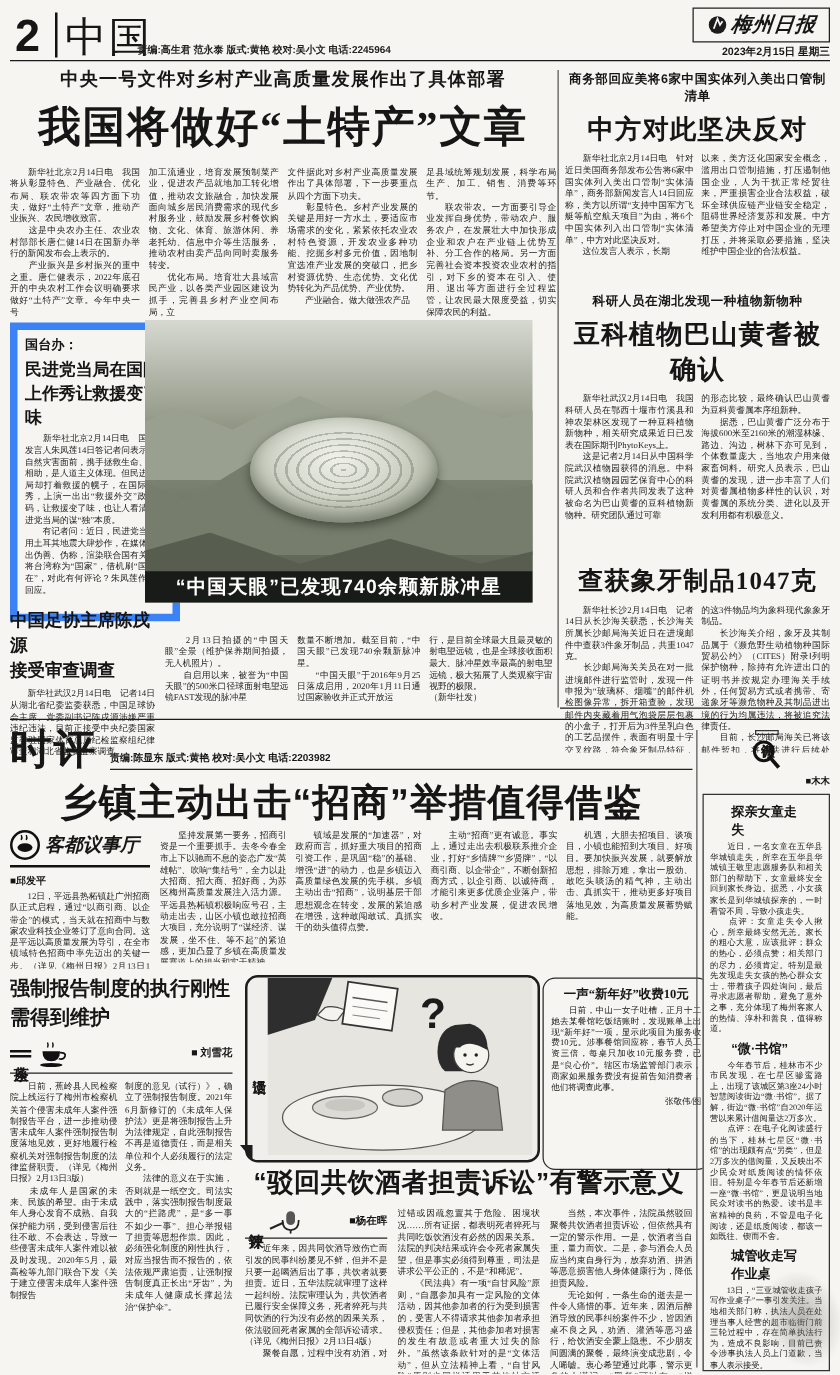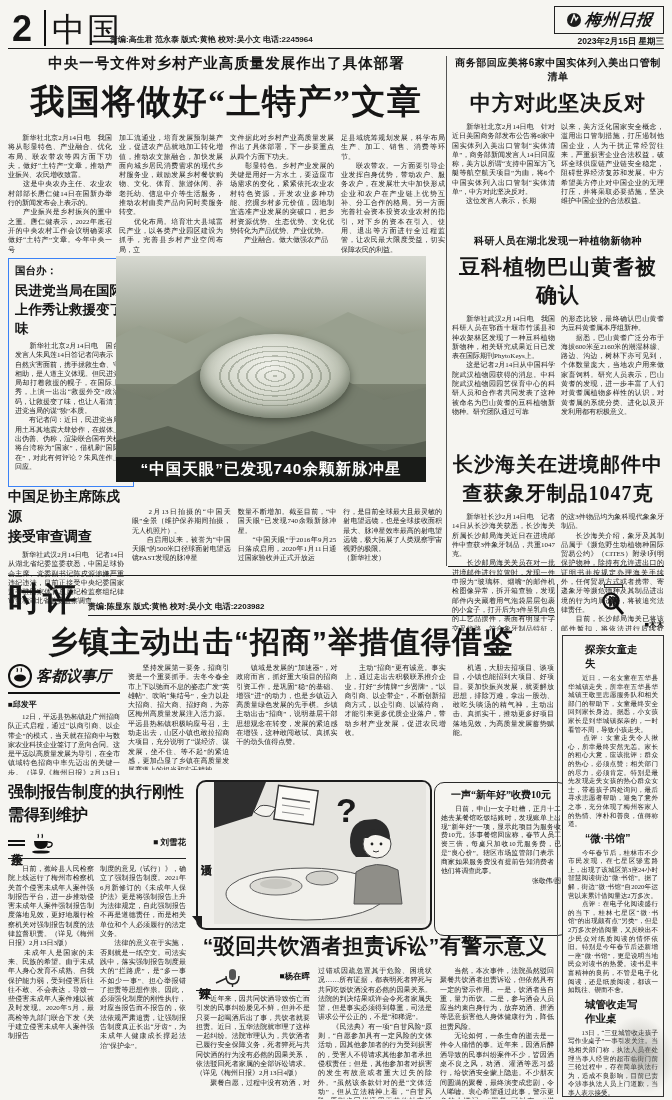"国台办：" .twbox { border: 1px solid #3b82f6 -> 6px solid #3b82f6 }
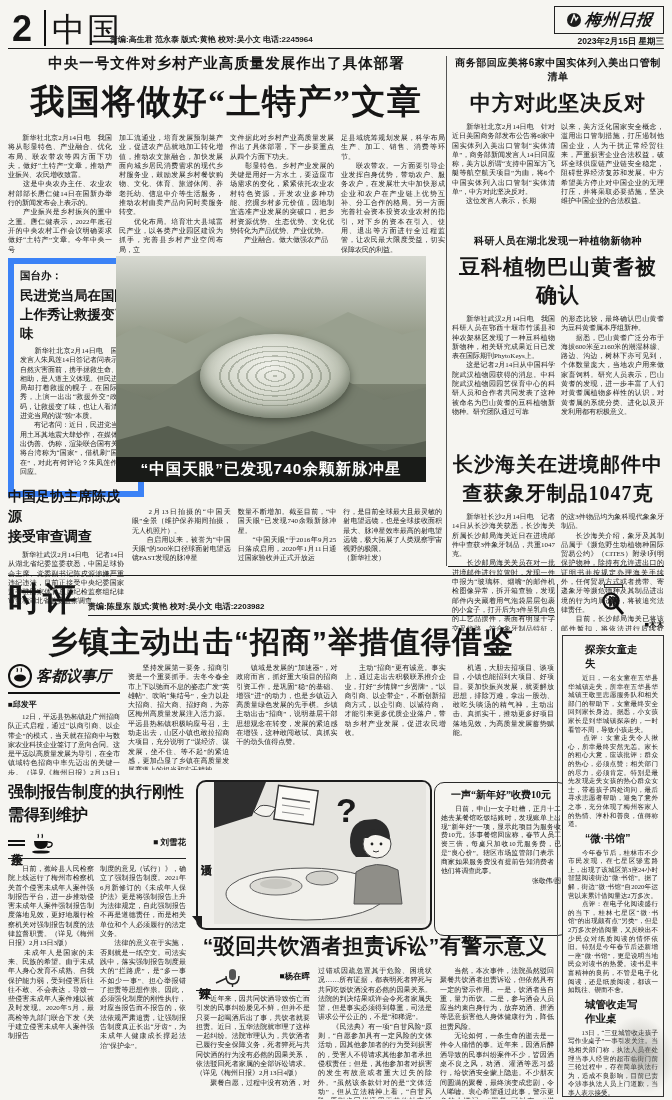"长沙海关在进境邮件中" div.rhead { html: <div>长沙海关在进境邮件中</div> -> none }
